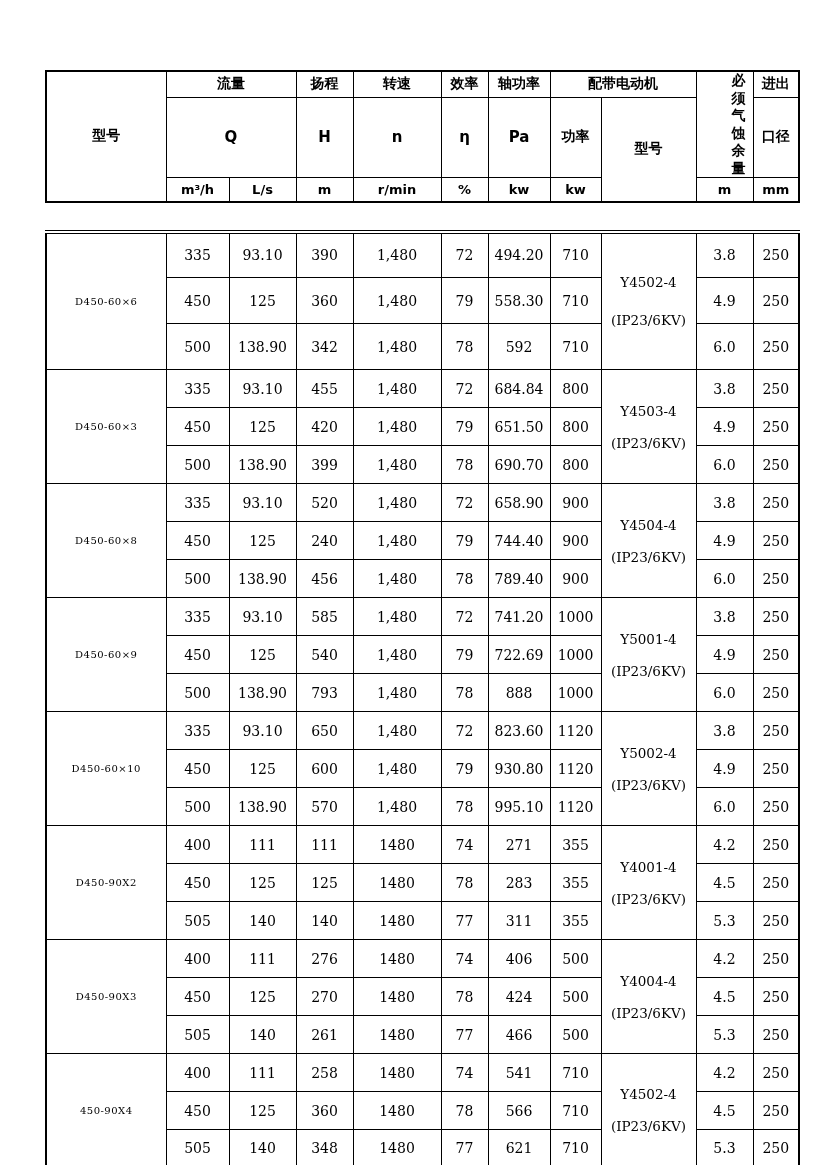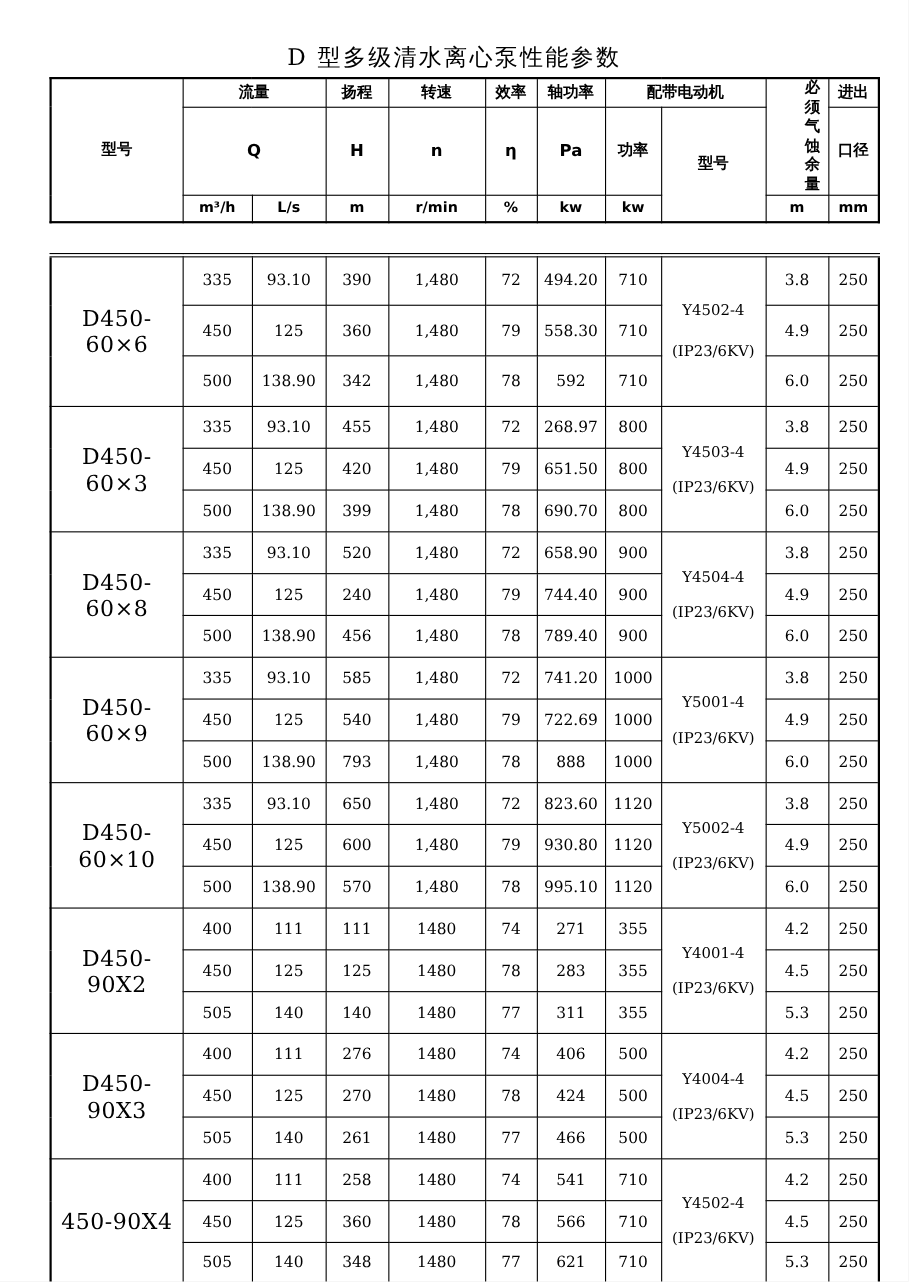"D 型多级清水离心泵性能参数" h1.title { html: <h1>D 型多级清水离心泵性能参数</h1> -> none }
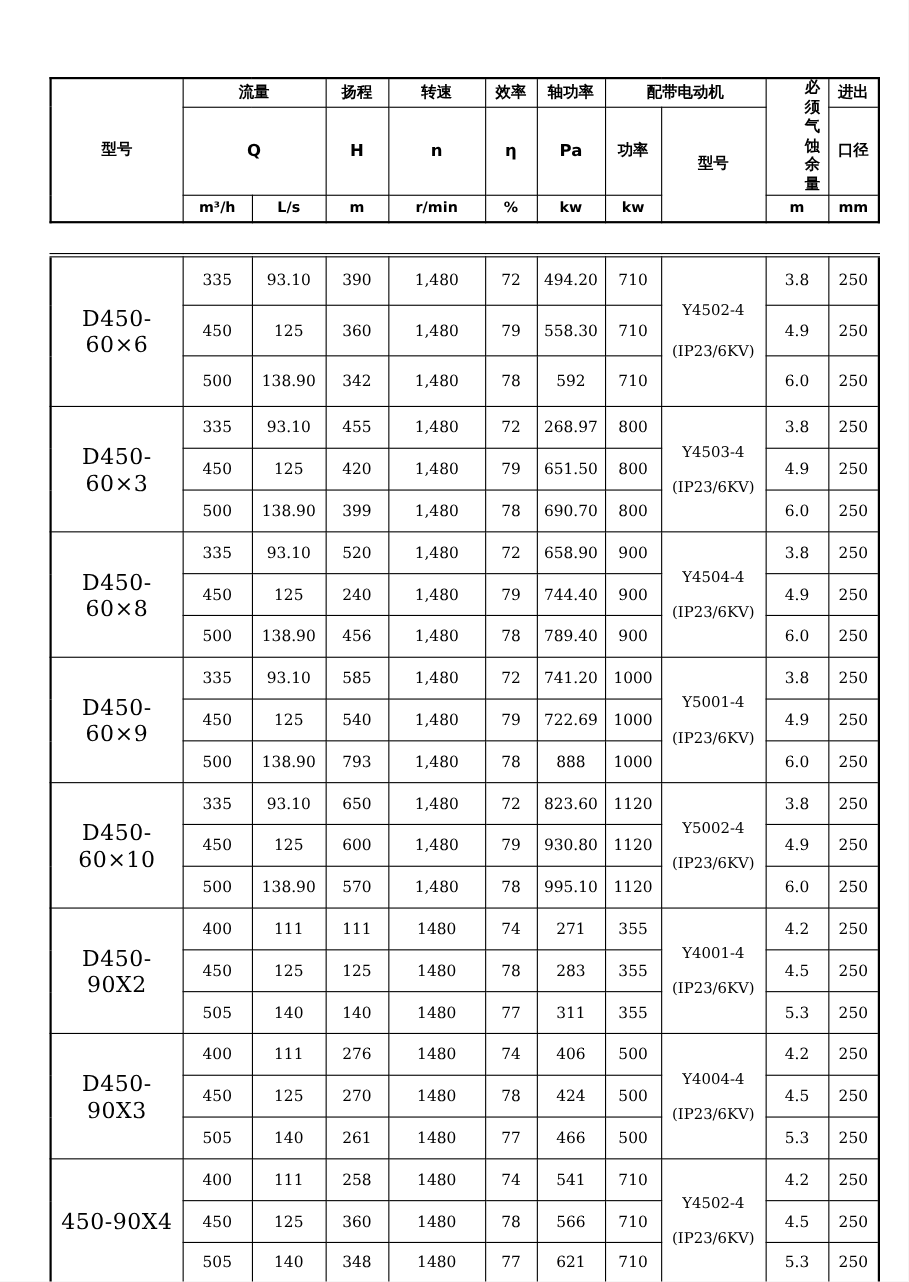"D450-60×6" td.model-cell { font-size: 20px -> 10px }
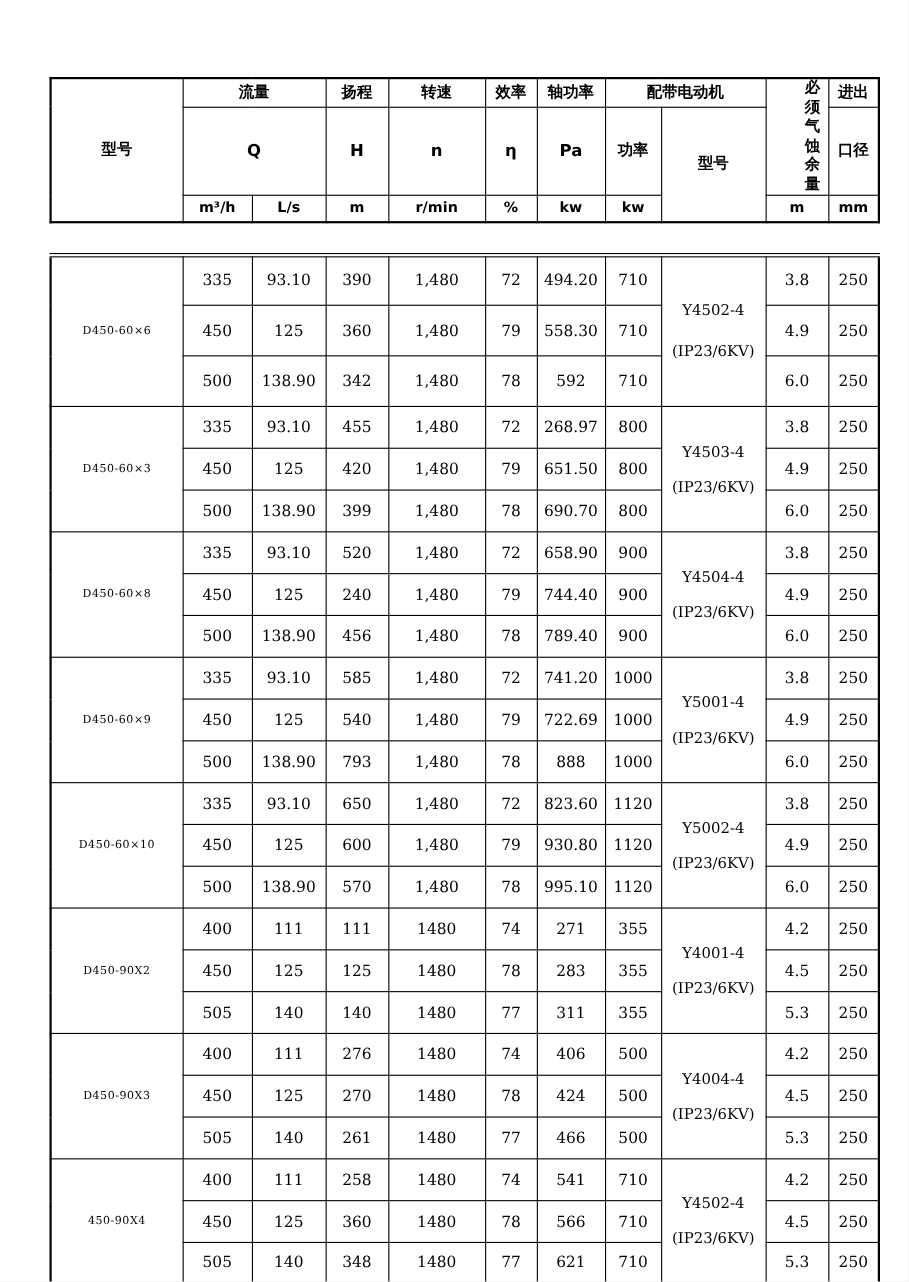"268.97" td { text: 268.97 -> 684.84 }
